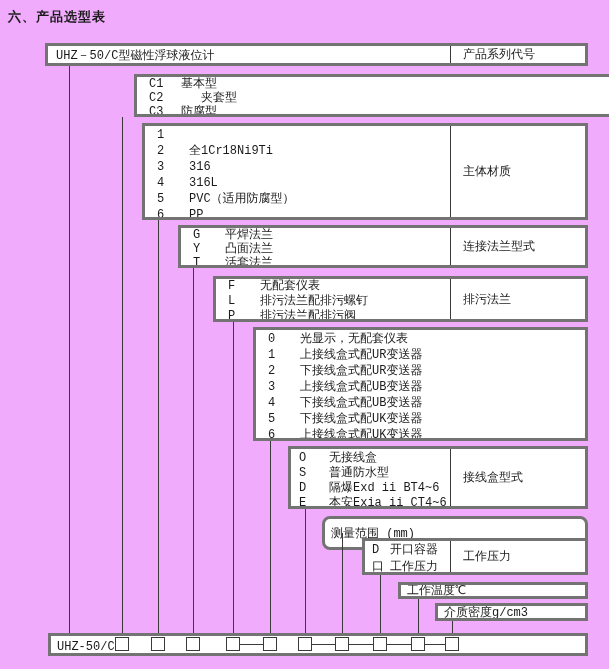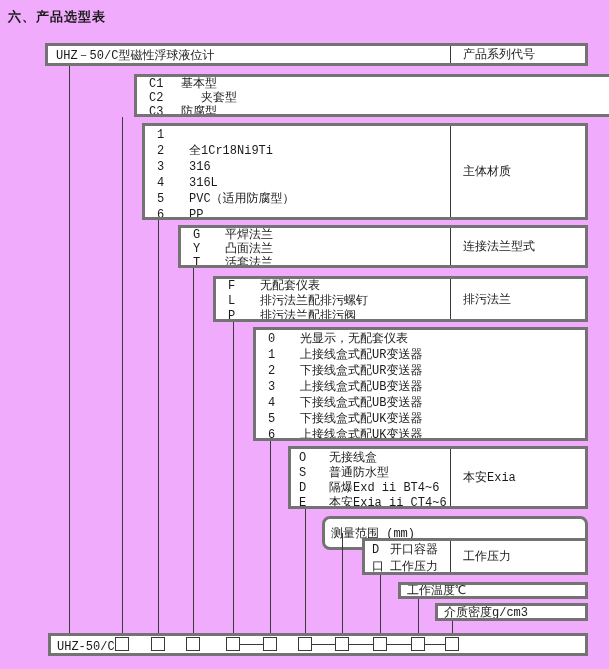"本安Exia" div.label { text: 本安Exia -> 接线盒型式 }
